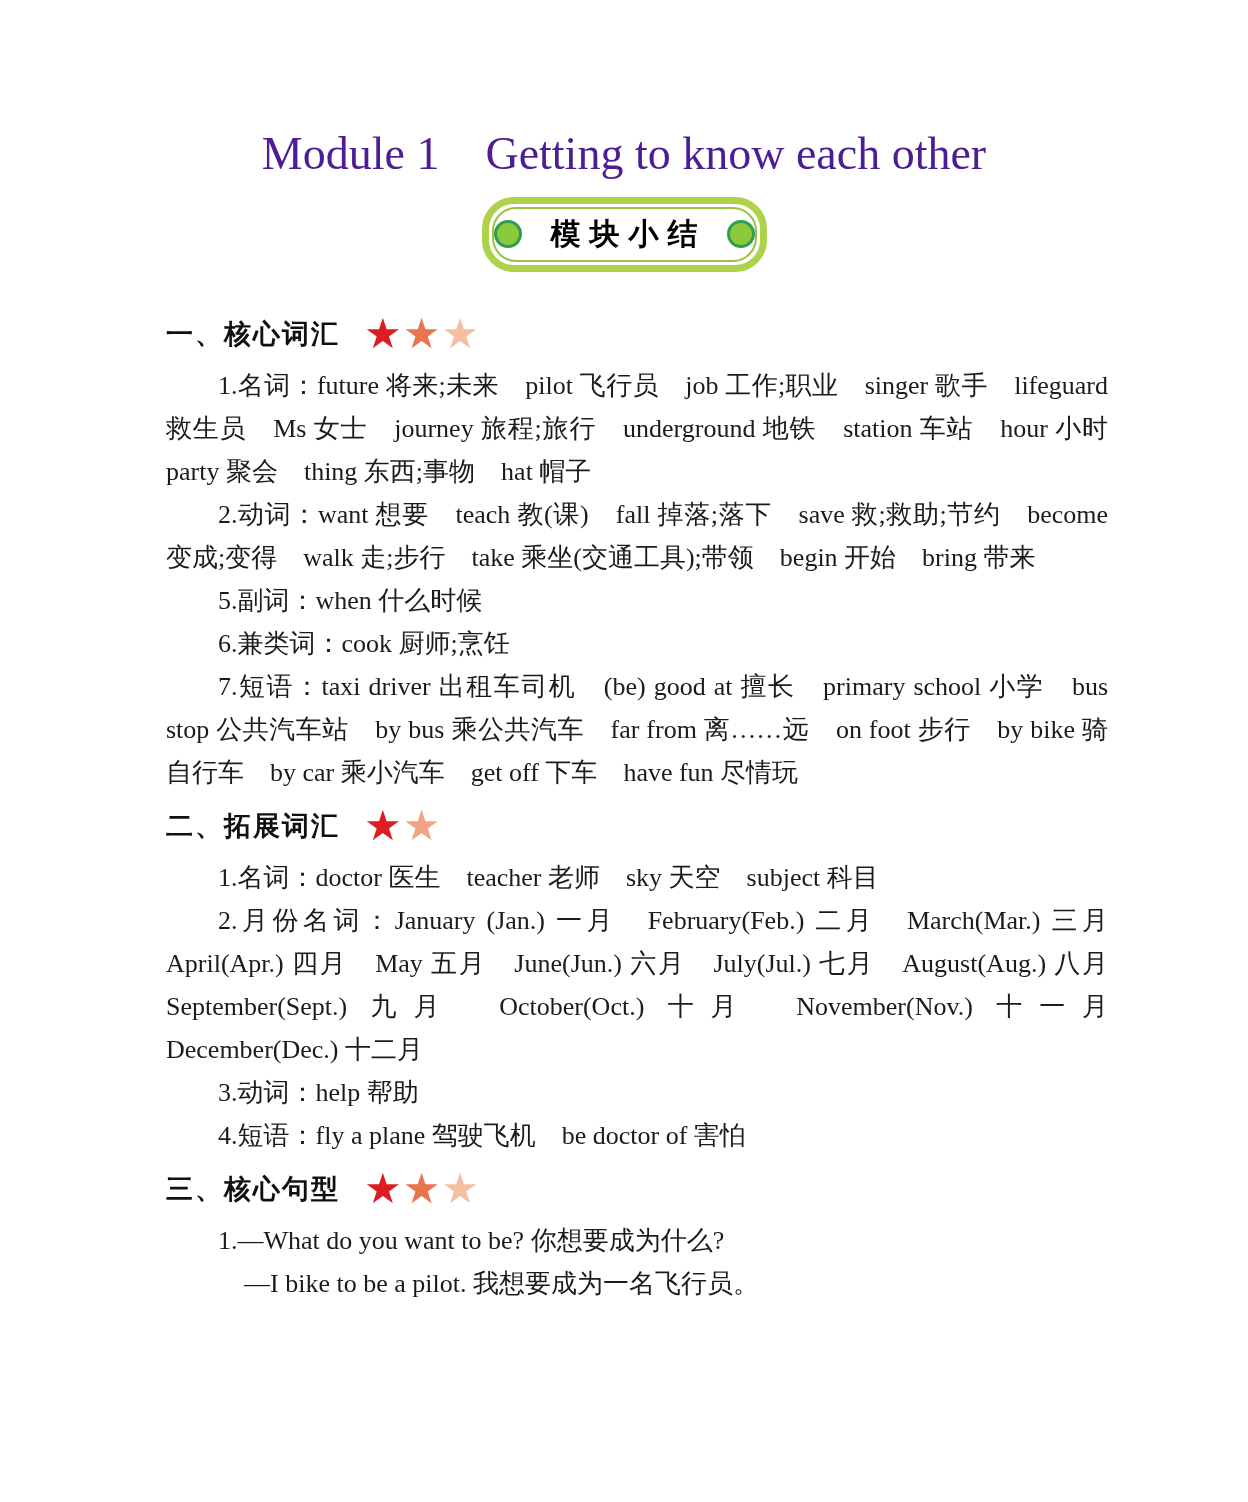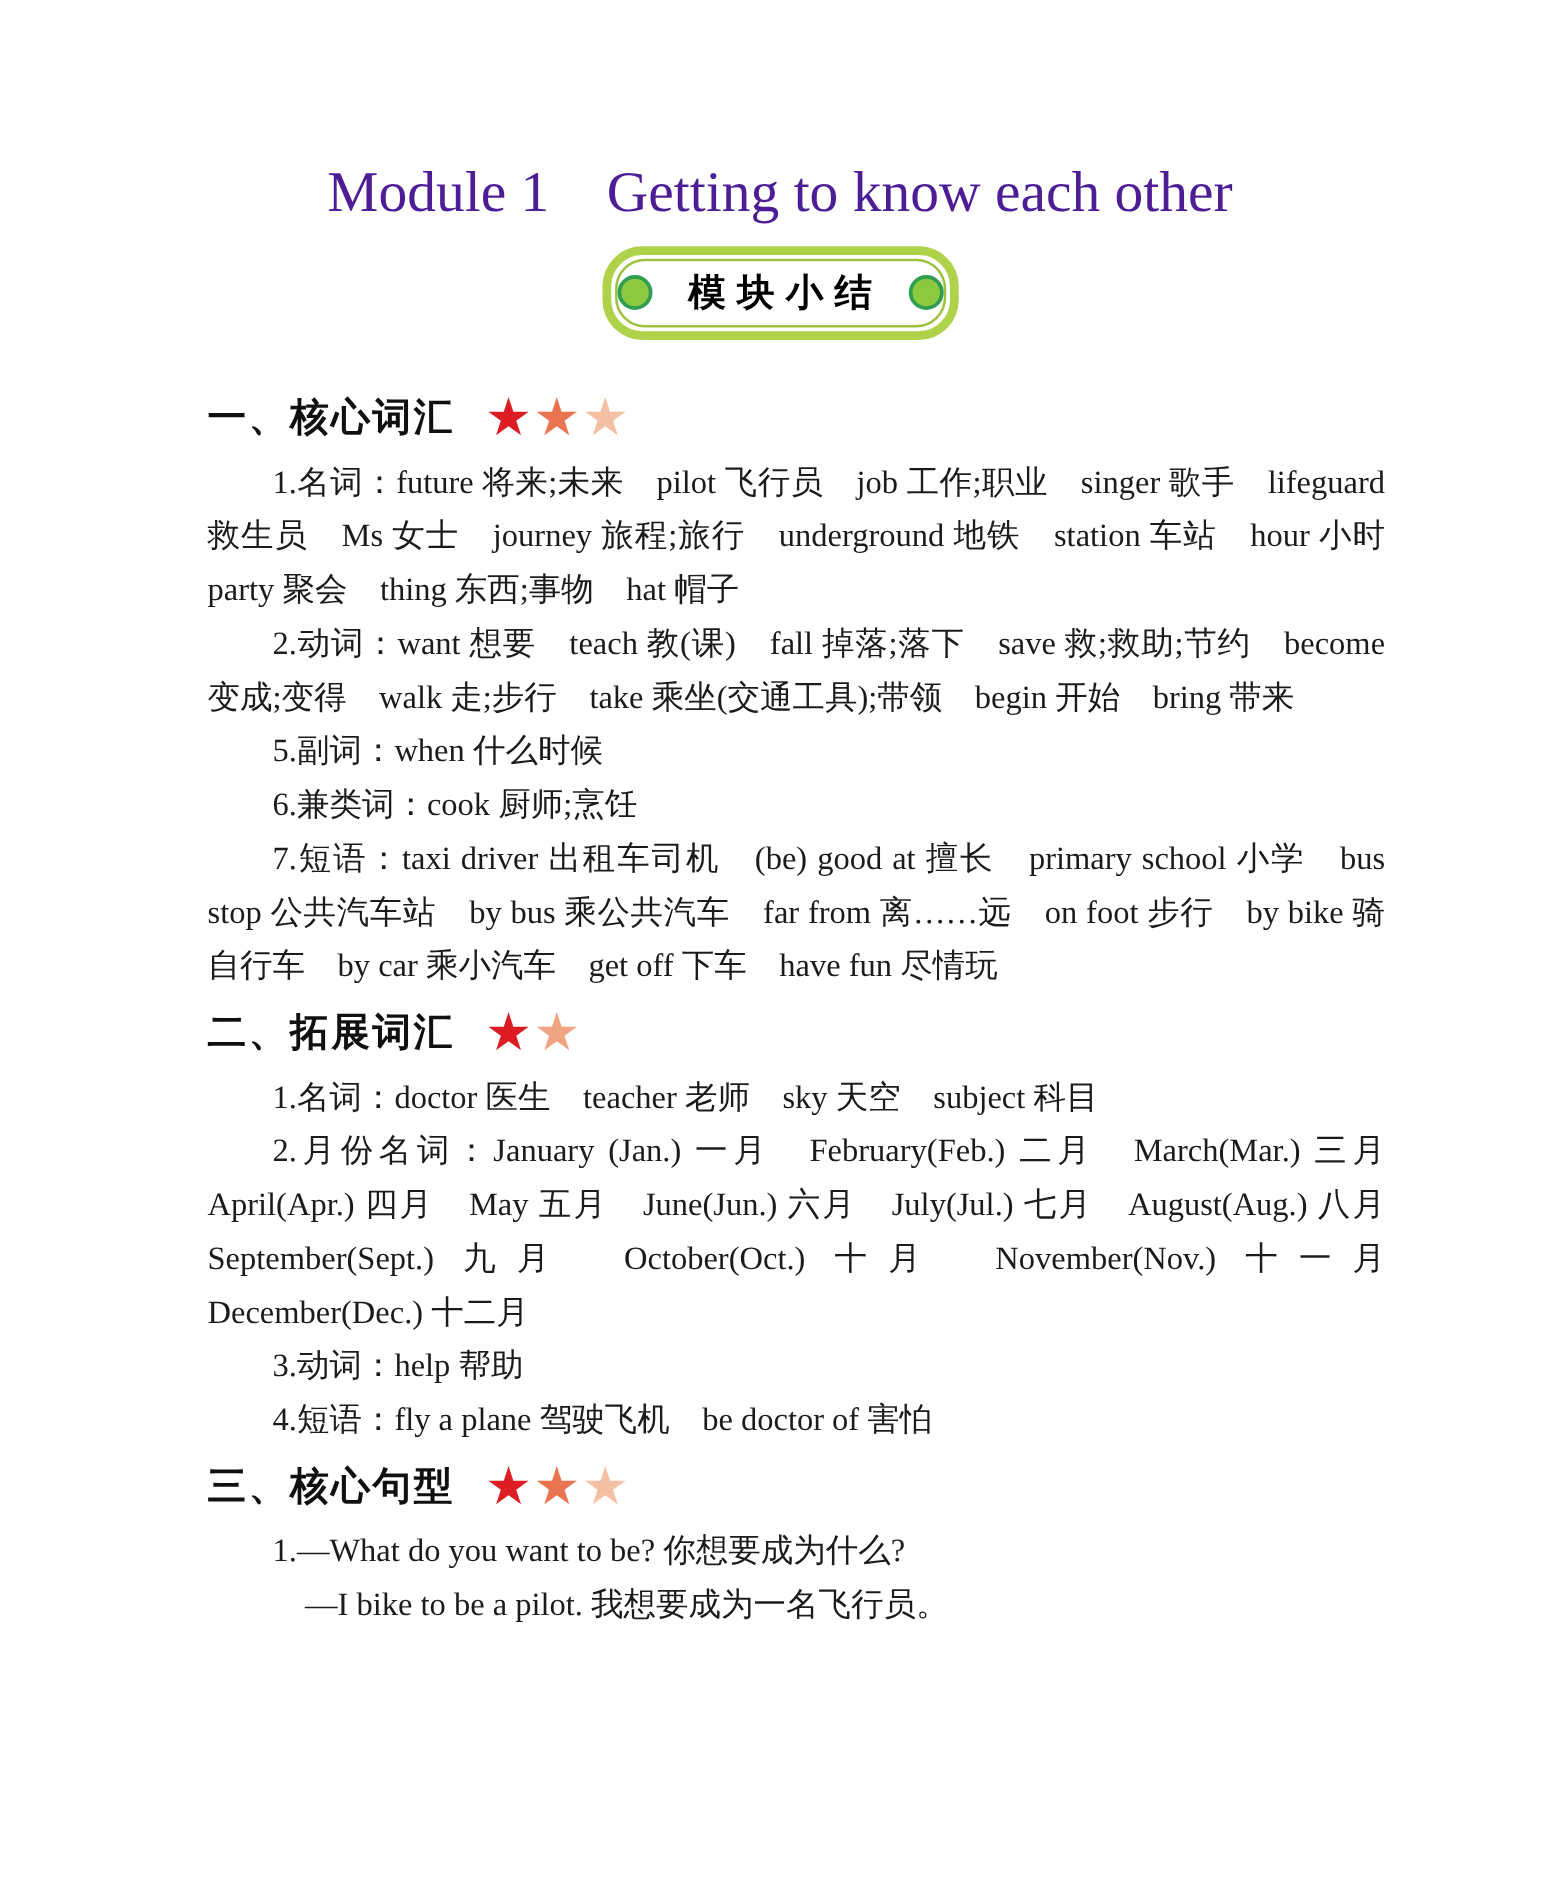"一、核心词汇" .heading-label { font-size: 31px -> 27px }
